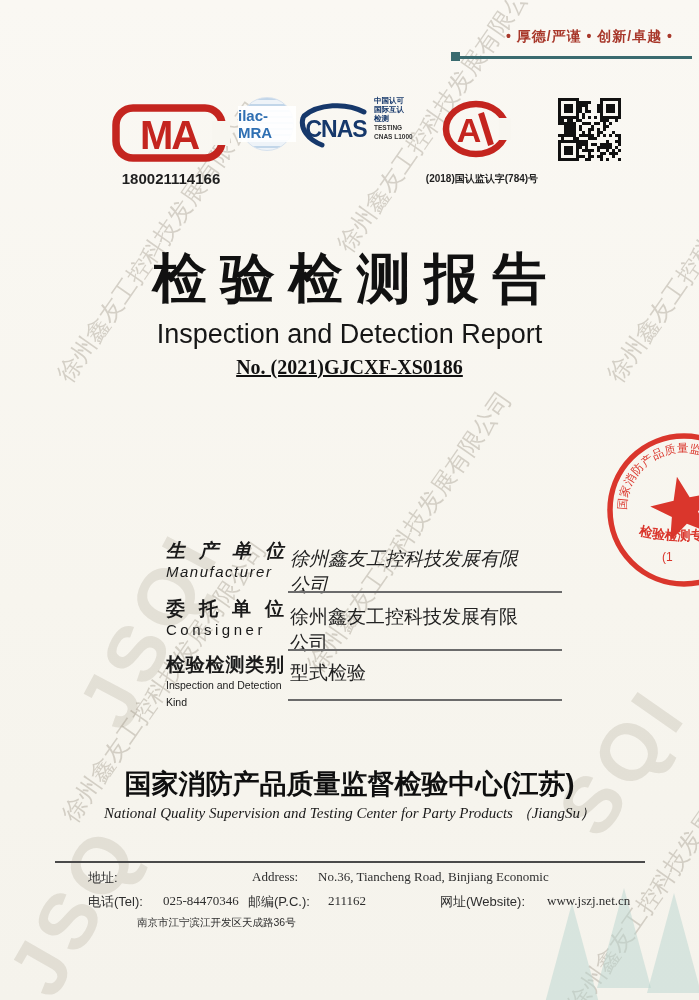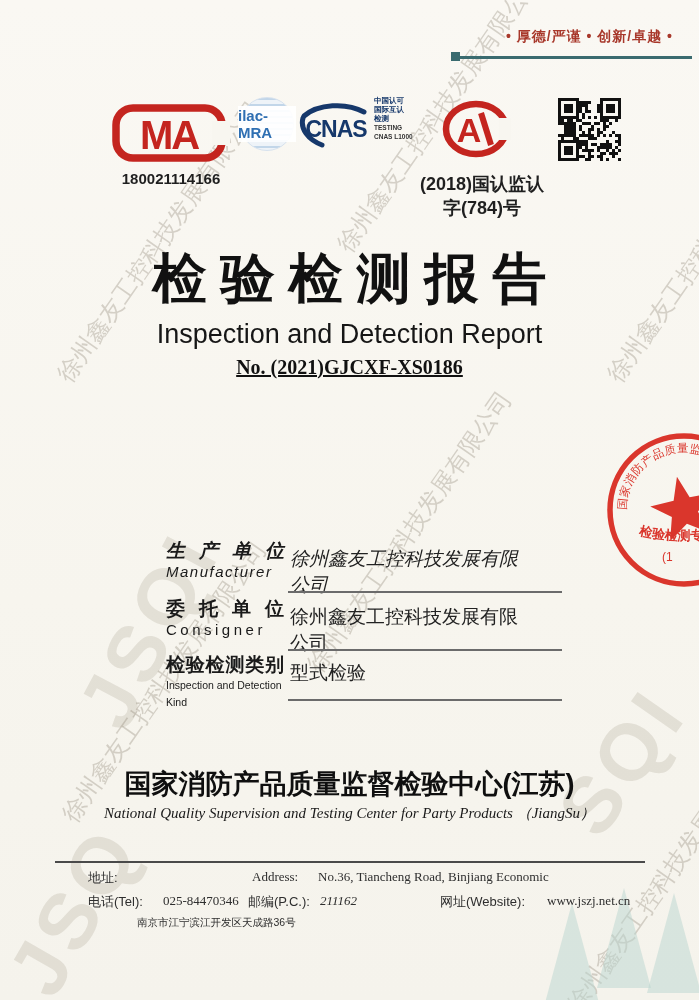"(2018)国认监认字(784)号" .cal-num { font-size: 18px -> 10px }
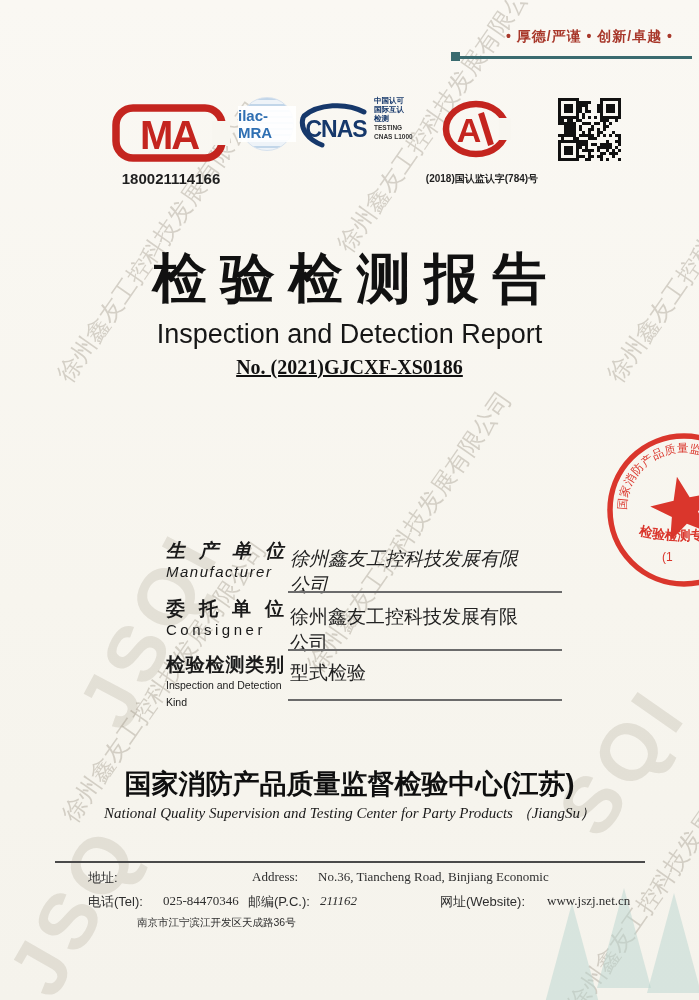"211162" div.abs { font-style: italic -> none; left: 320px -> 328px }
